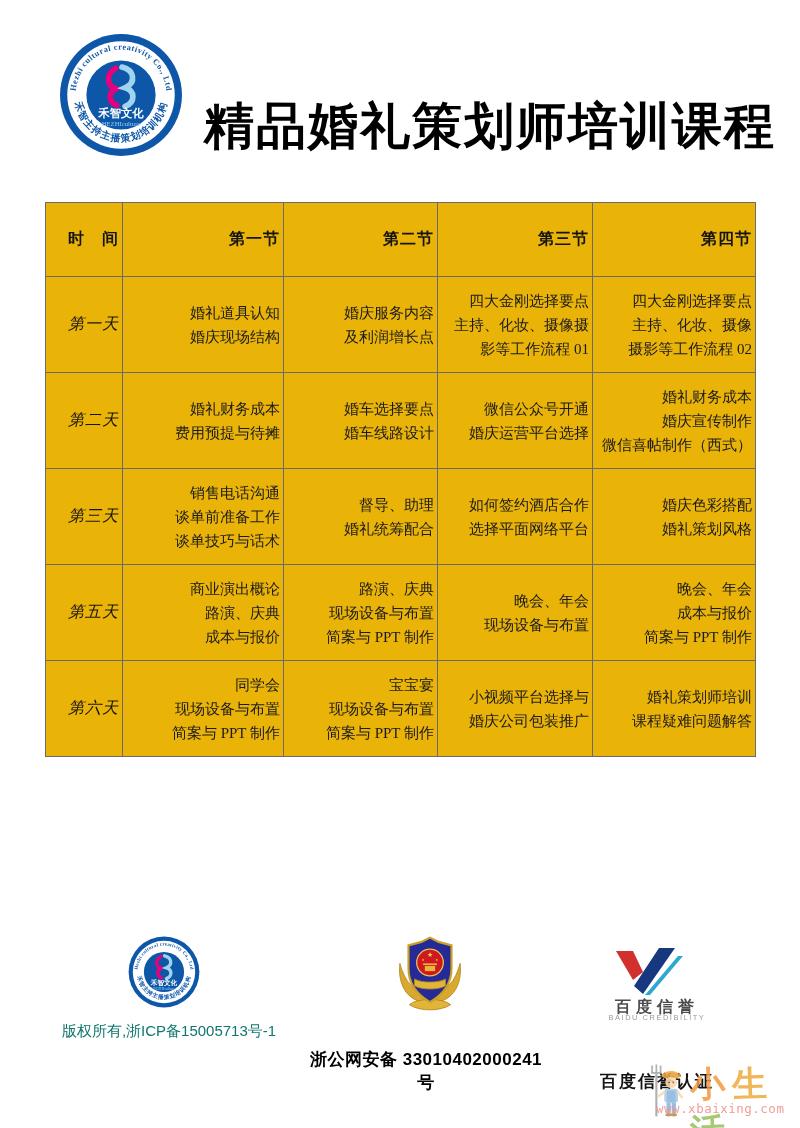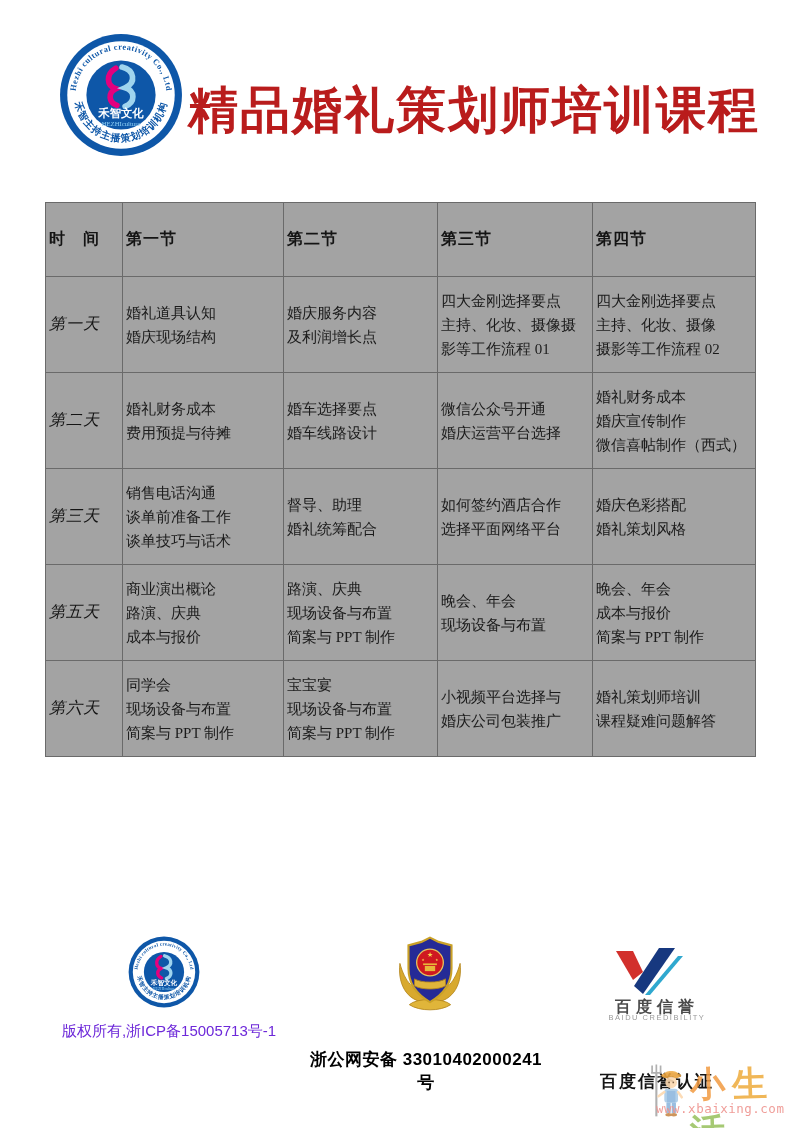"精品婚礼策划师培训课程" .page-title { color: #b91c1c -> #000000; margin: 0 -> 16px }
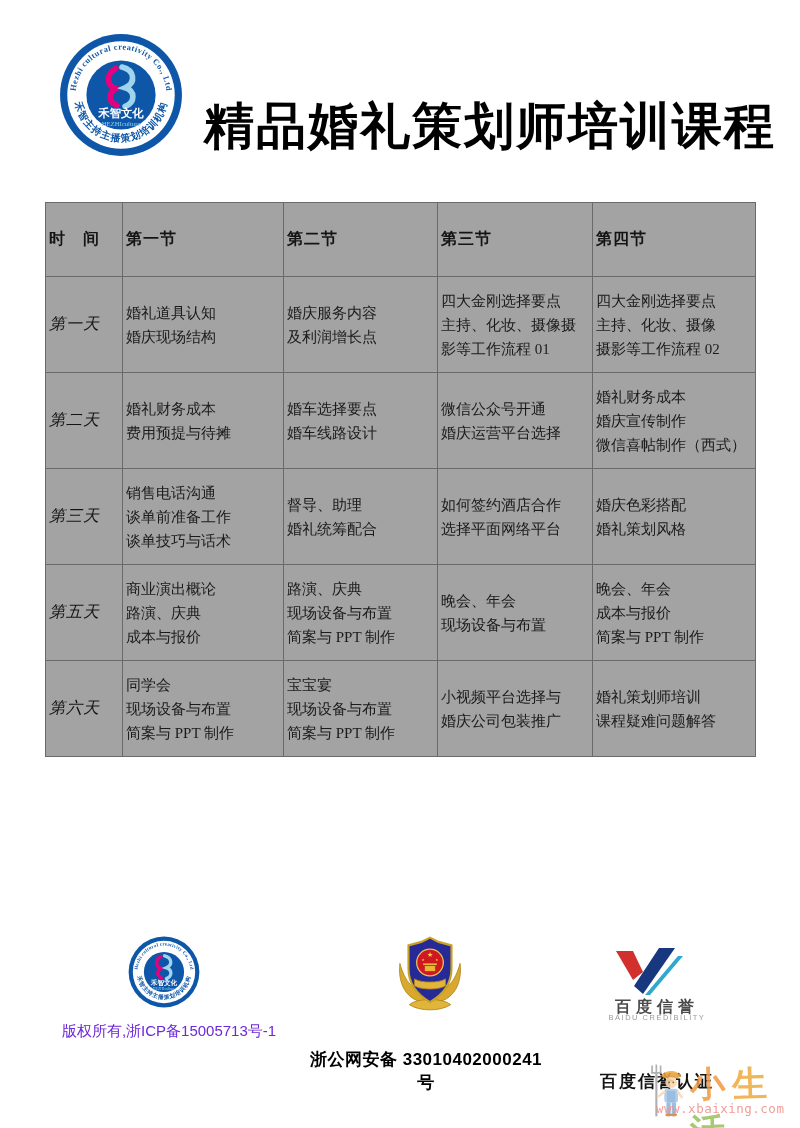"时 间" .course-table th, .course-table td { background: #a3a3a3 -> #eab308; text-align: left -> right }
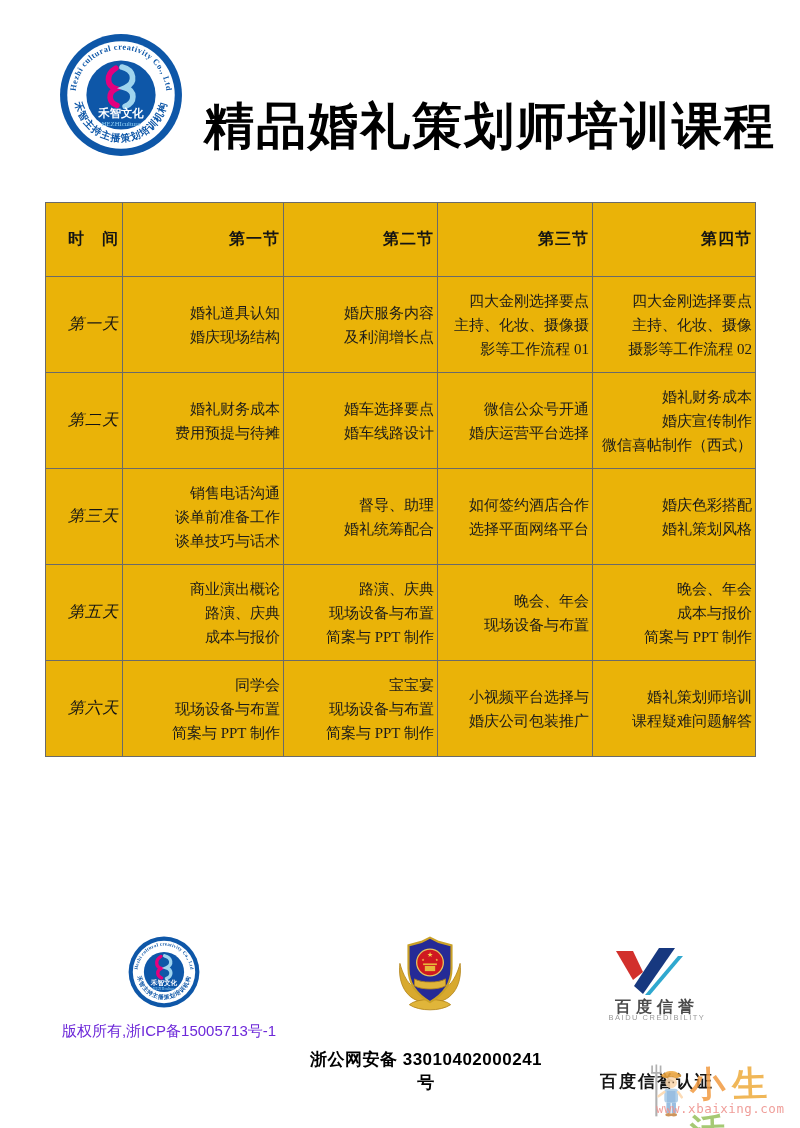"版权所有,浙ICP备15005713号-1" .icp-text { color: #6d28d9 -> #0f766e }
